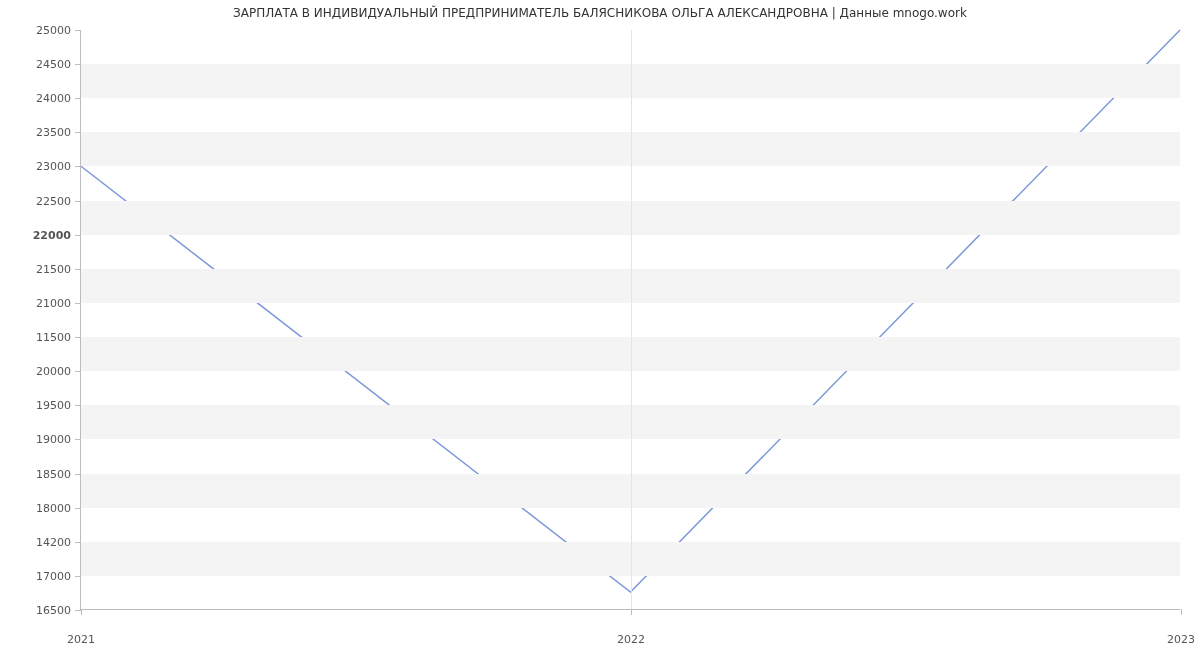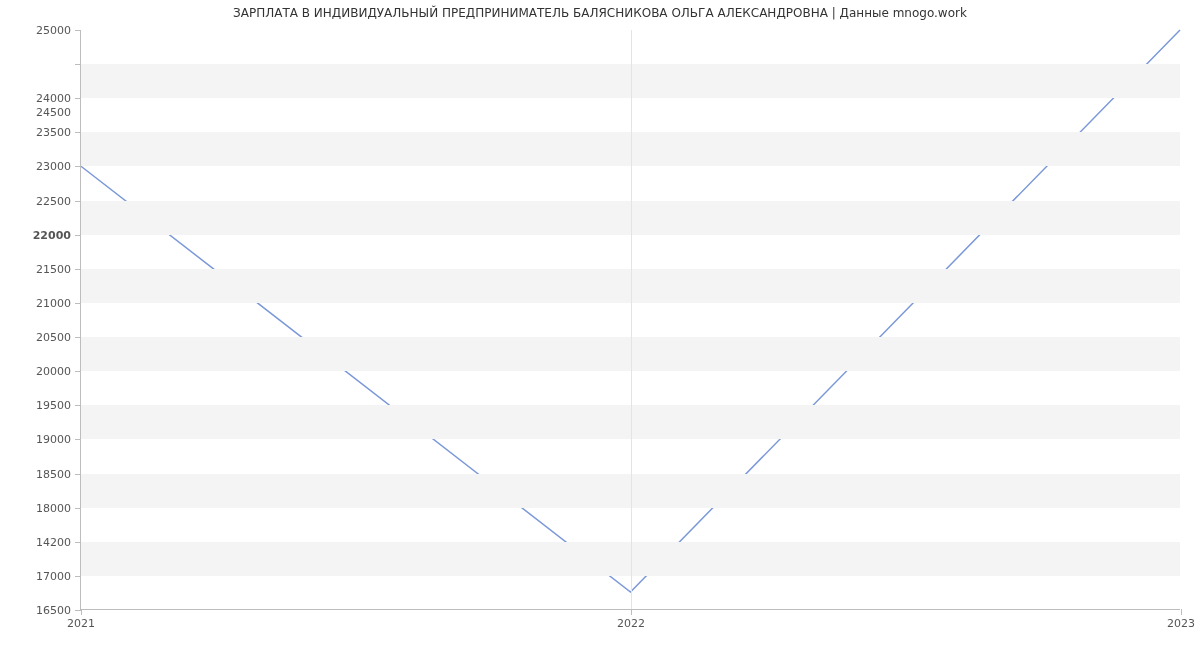"24500" div.tick-label { margin-top: 48px -> none }
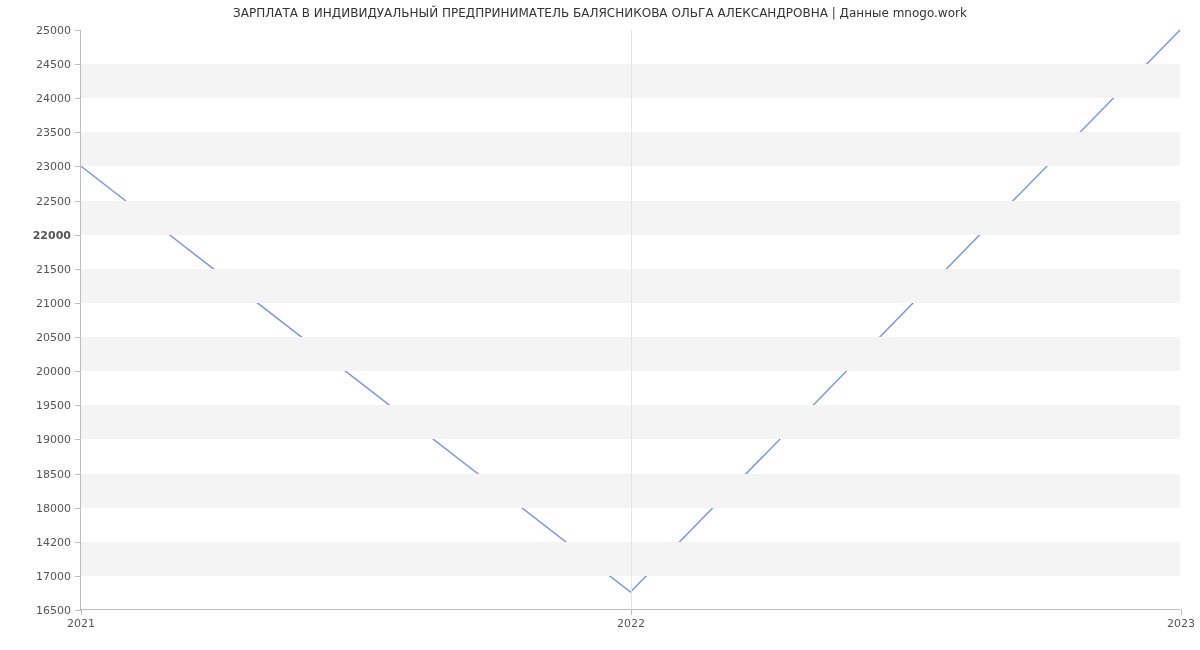"20500" div.tick-label { text: 20500 -> 11500 }
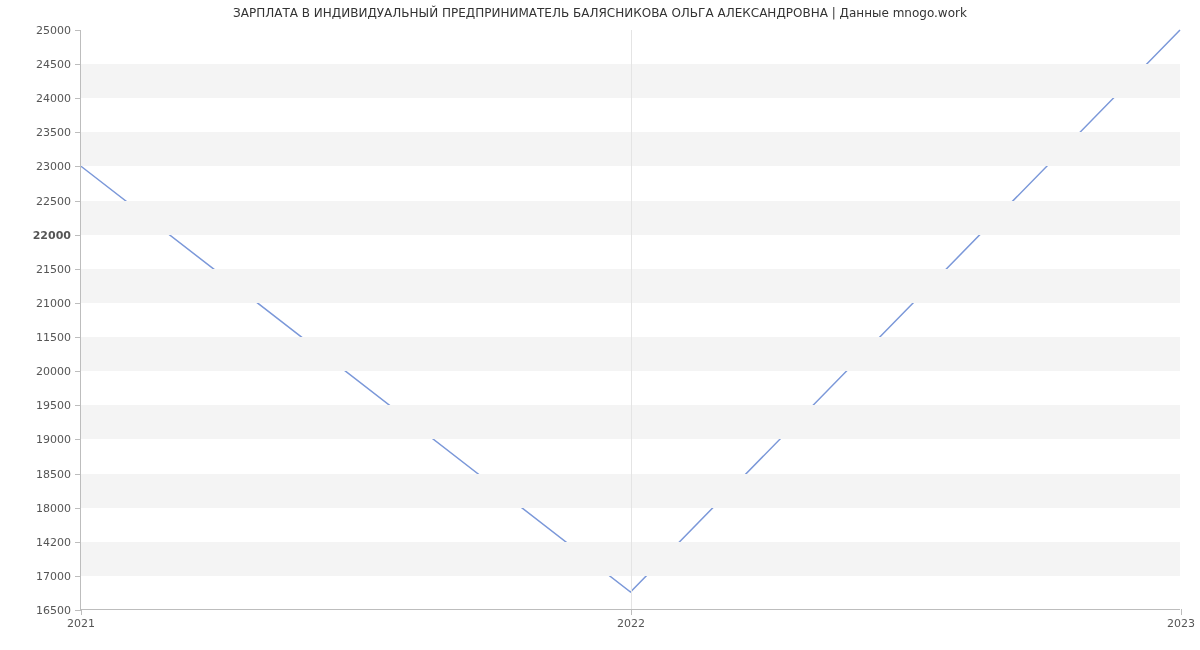"2021" .tick-label.x { margin-top: 8px -> 24px }
